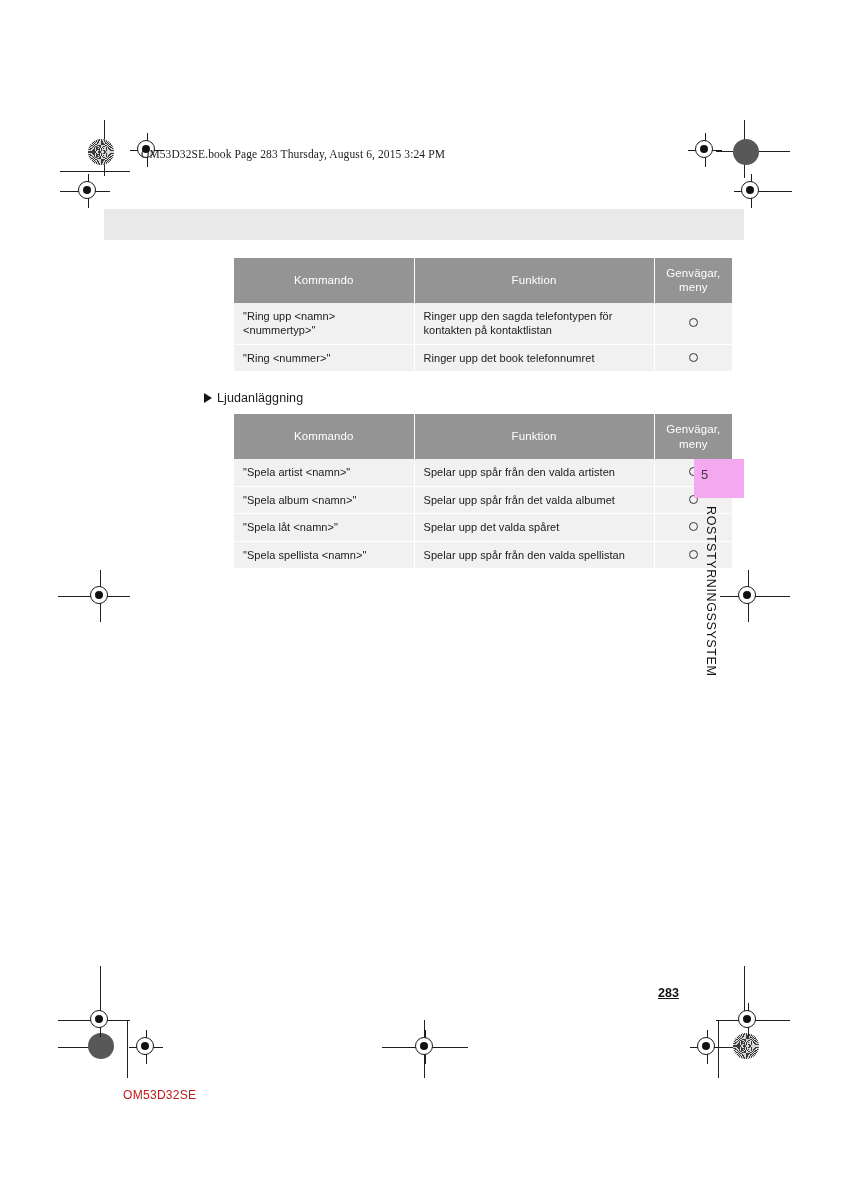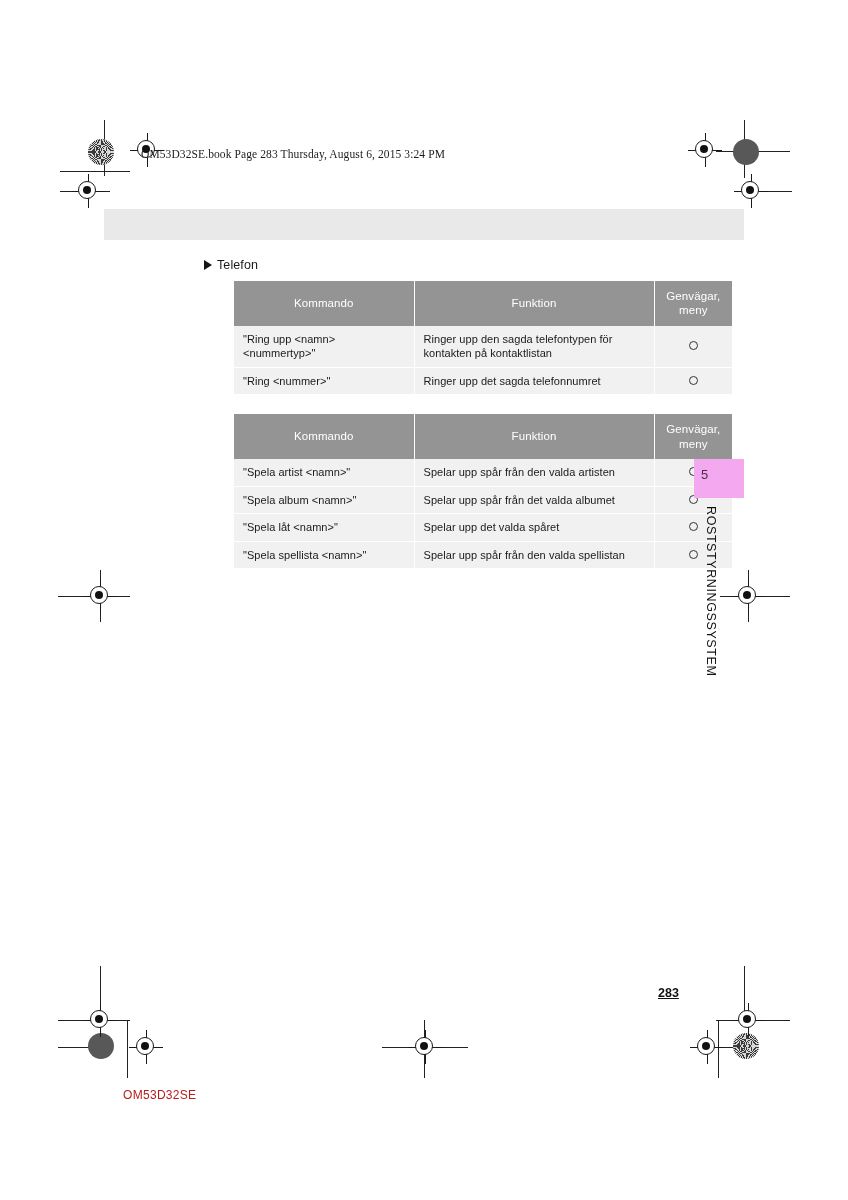"Telefon" div.section-head { html: <div> <span></span> <span>Telefon</span> </div> -> none }
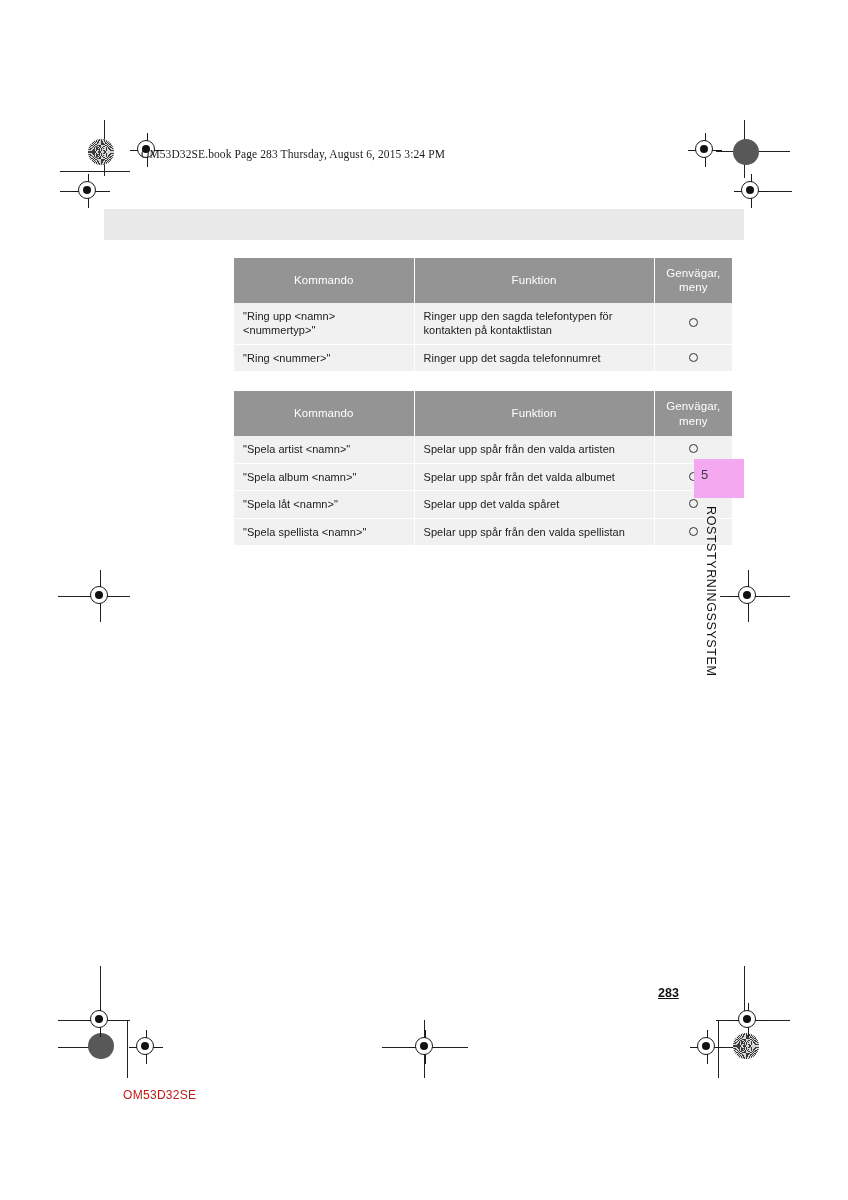"Ringer upp det sagda telefonnumret" td { text: sagda -> book }
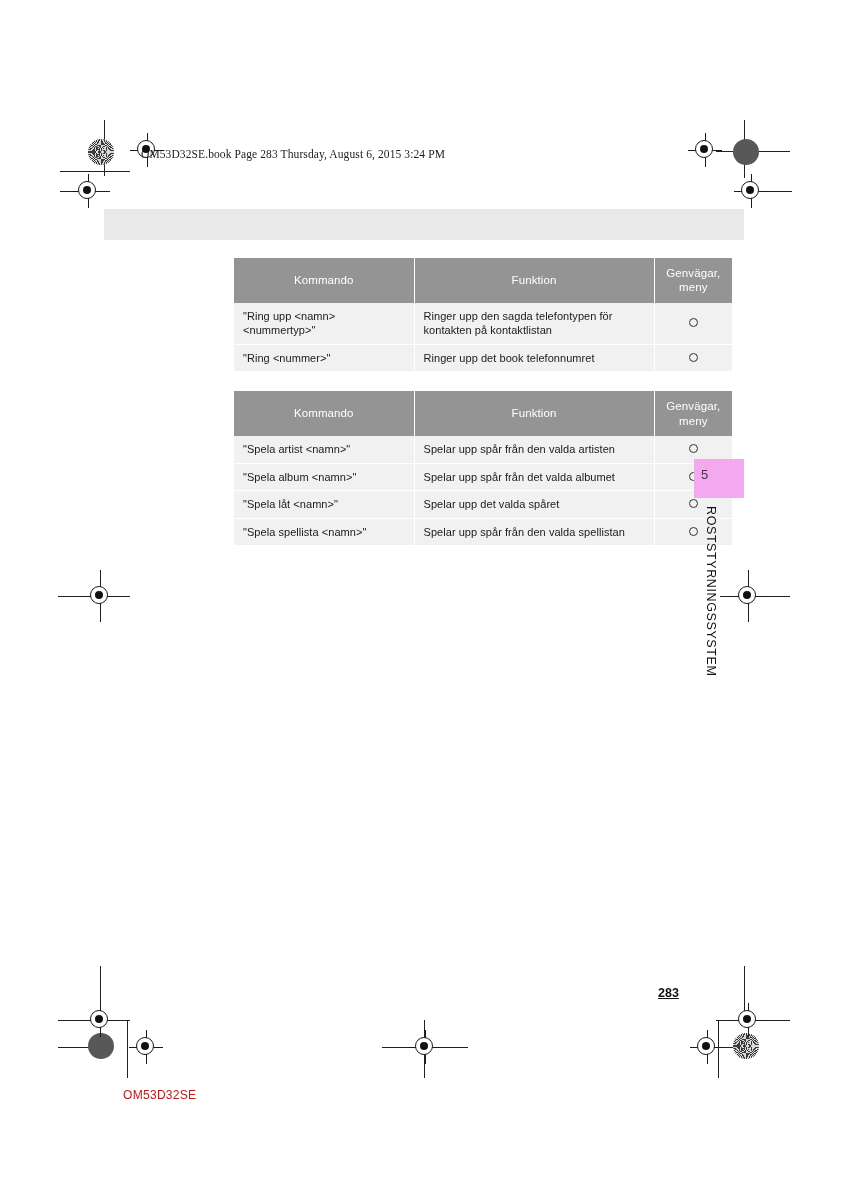"Ljudanläggning" div.section-head { html: none -> <div> <span></span> <span>Ljudanläggning</span> </div> }
